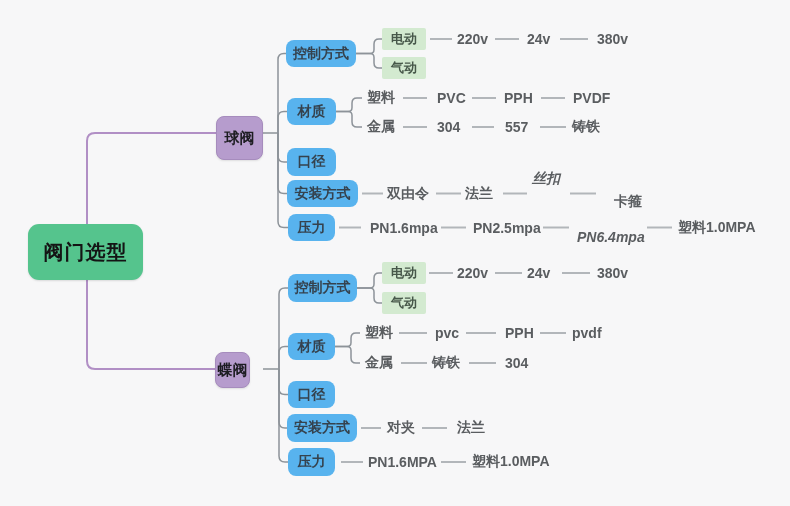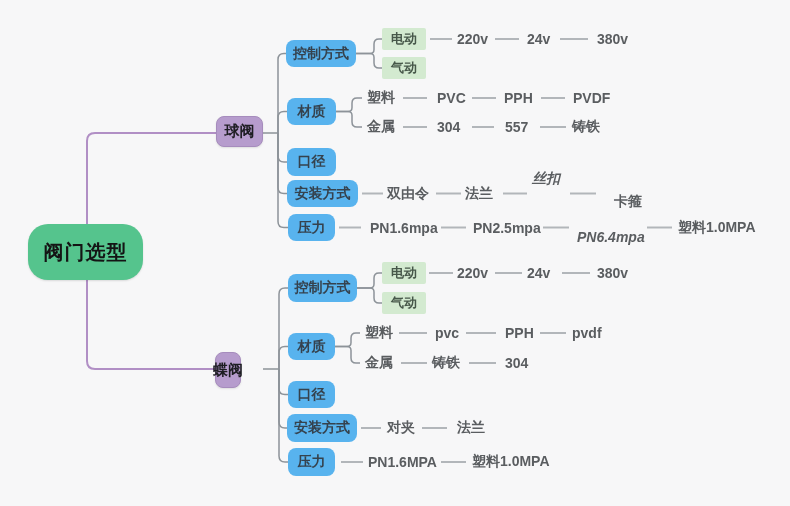"球阀" div.node { height: 31px -> 44px }
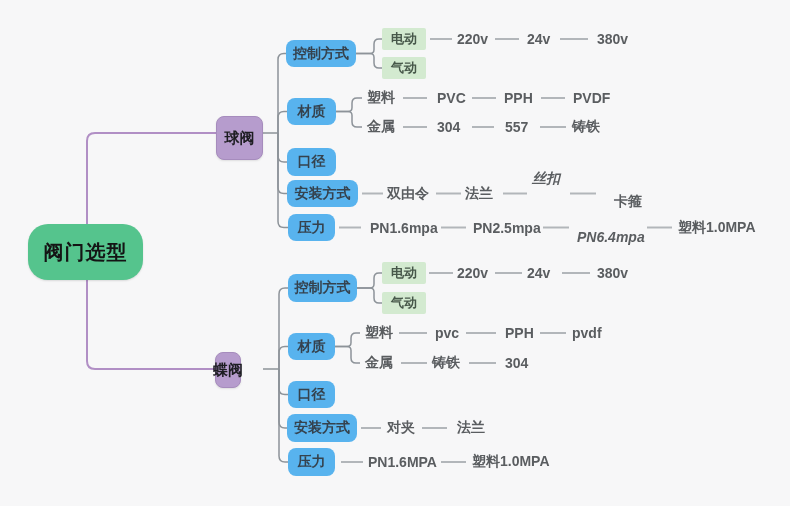"阀门选型" .root-node { border-radius: 20px -> 11px }
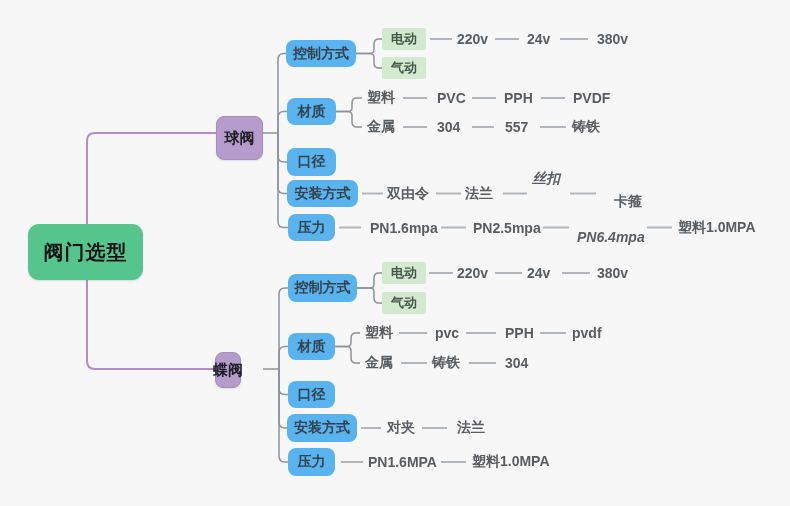"蝶阀" div.node { width: 26px -> 35px }
